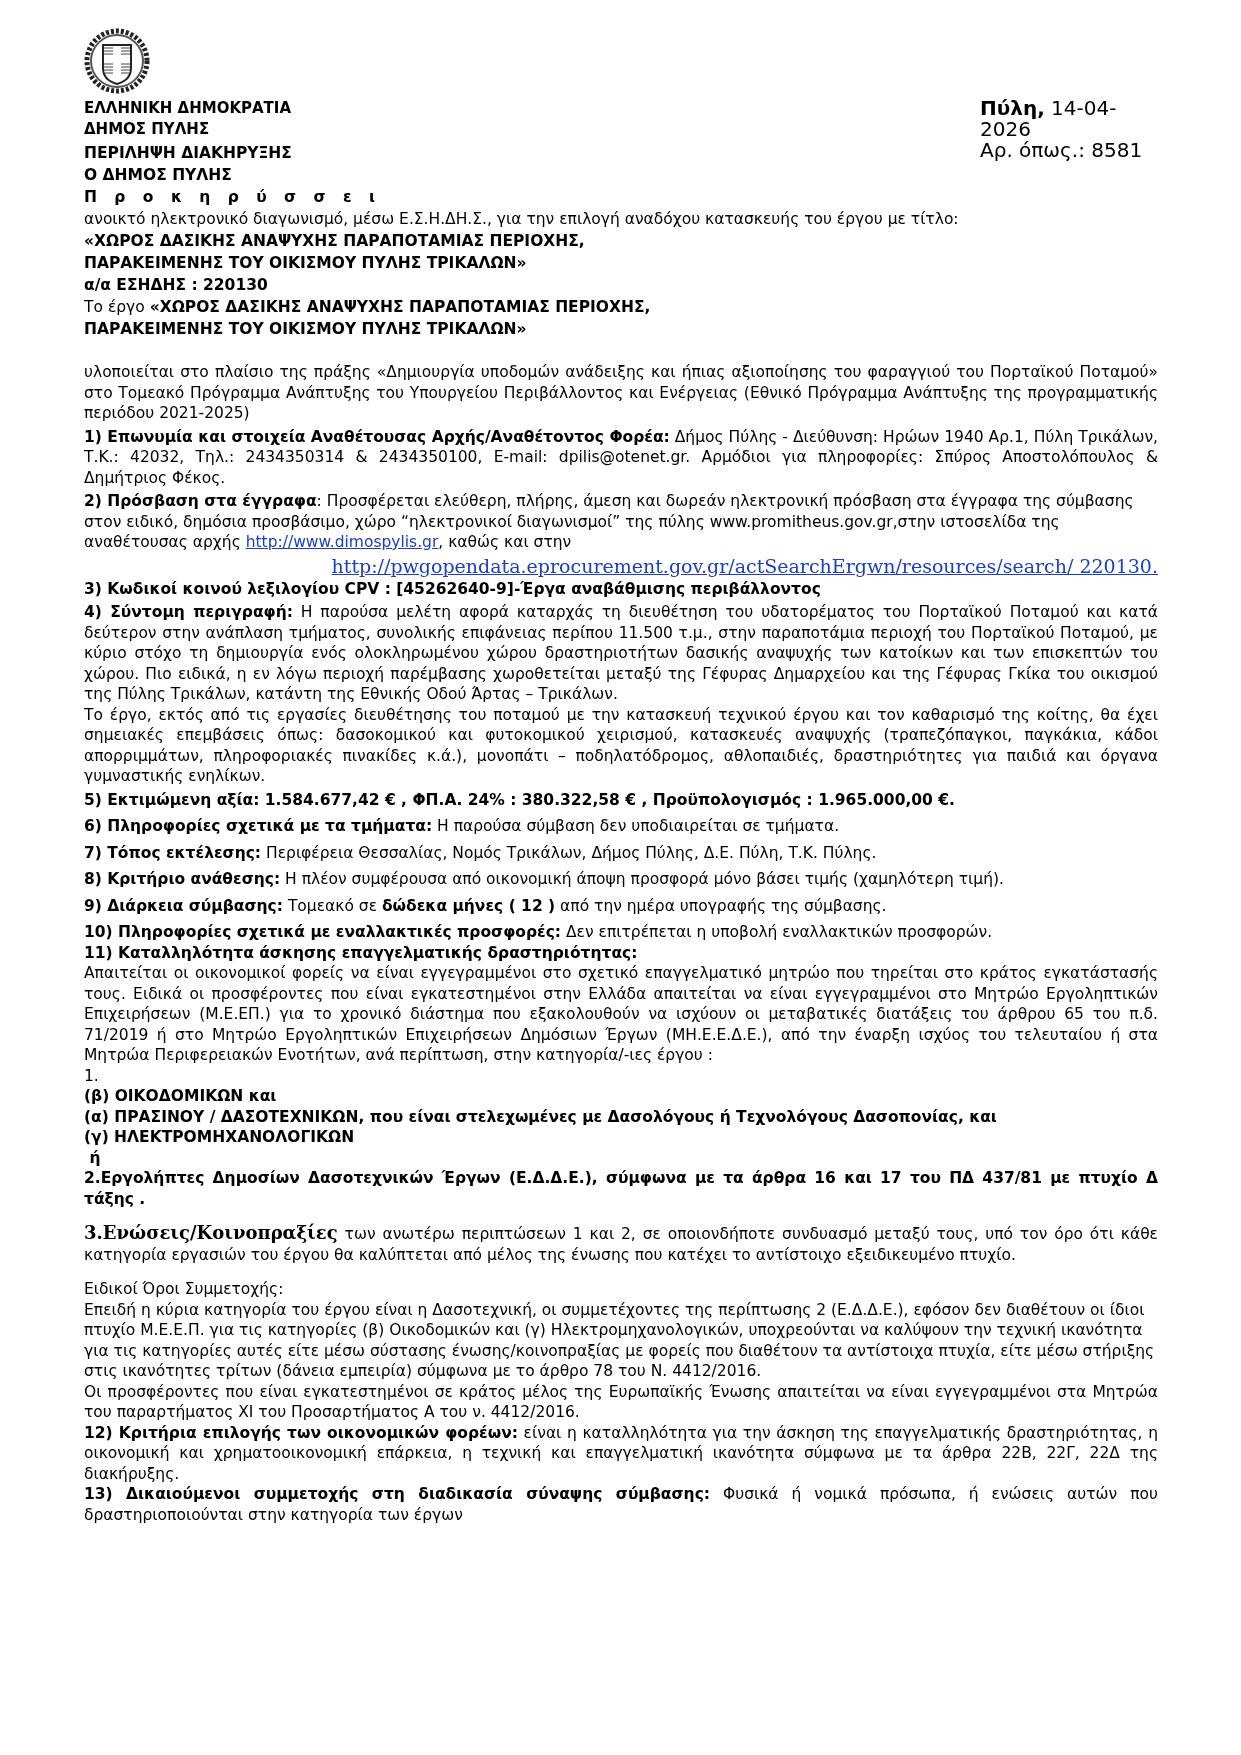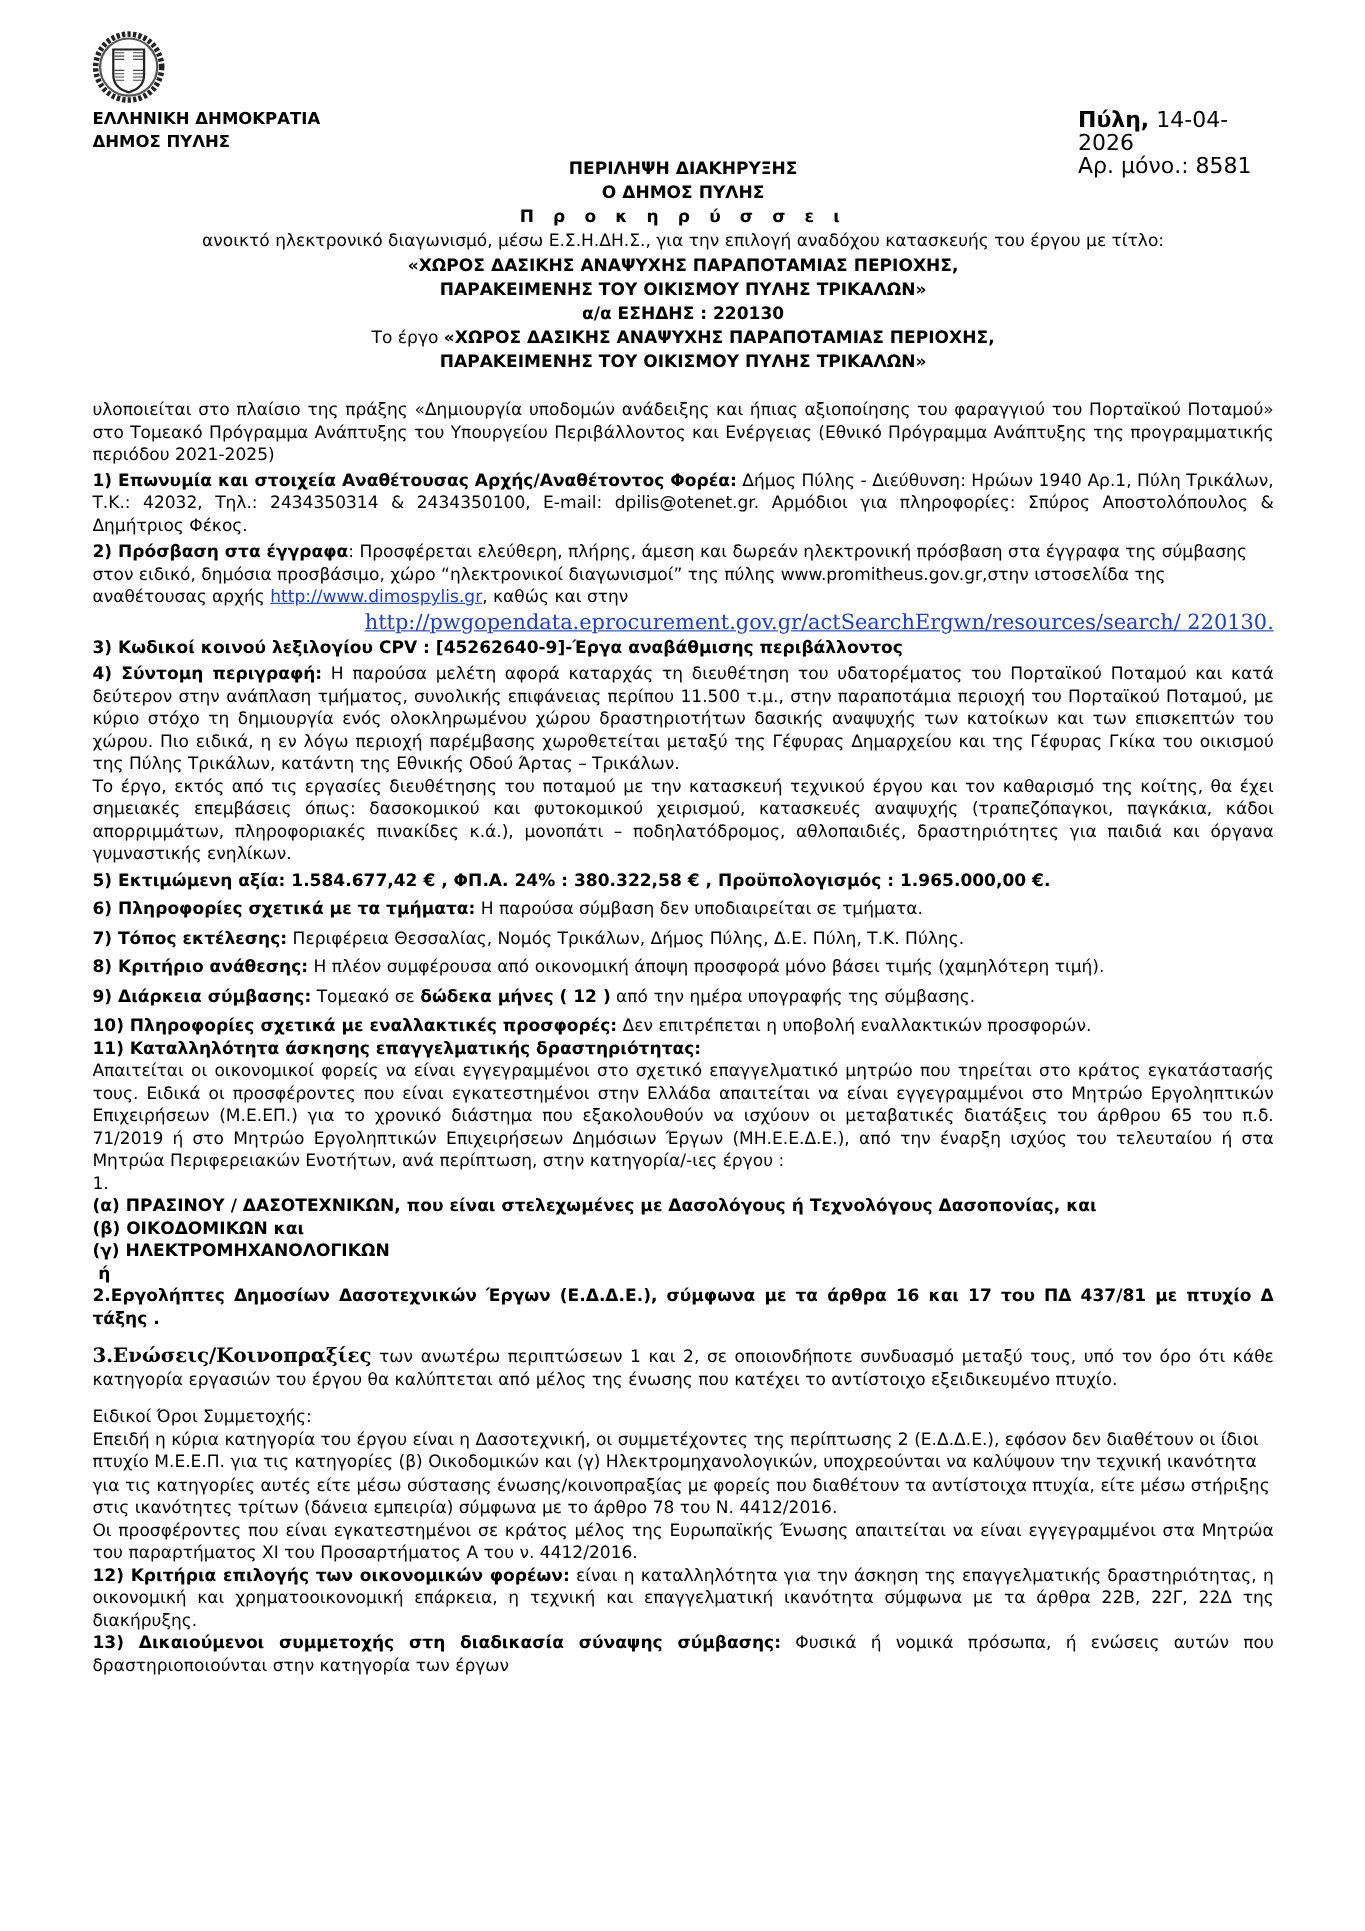"ΠΕΡΙΛΗΨΗ ΔΙΑΚΗΡΥΞΗΣ" .center-block { text-align: center -> left }
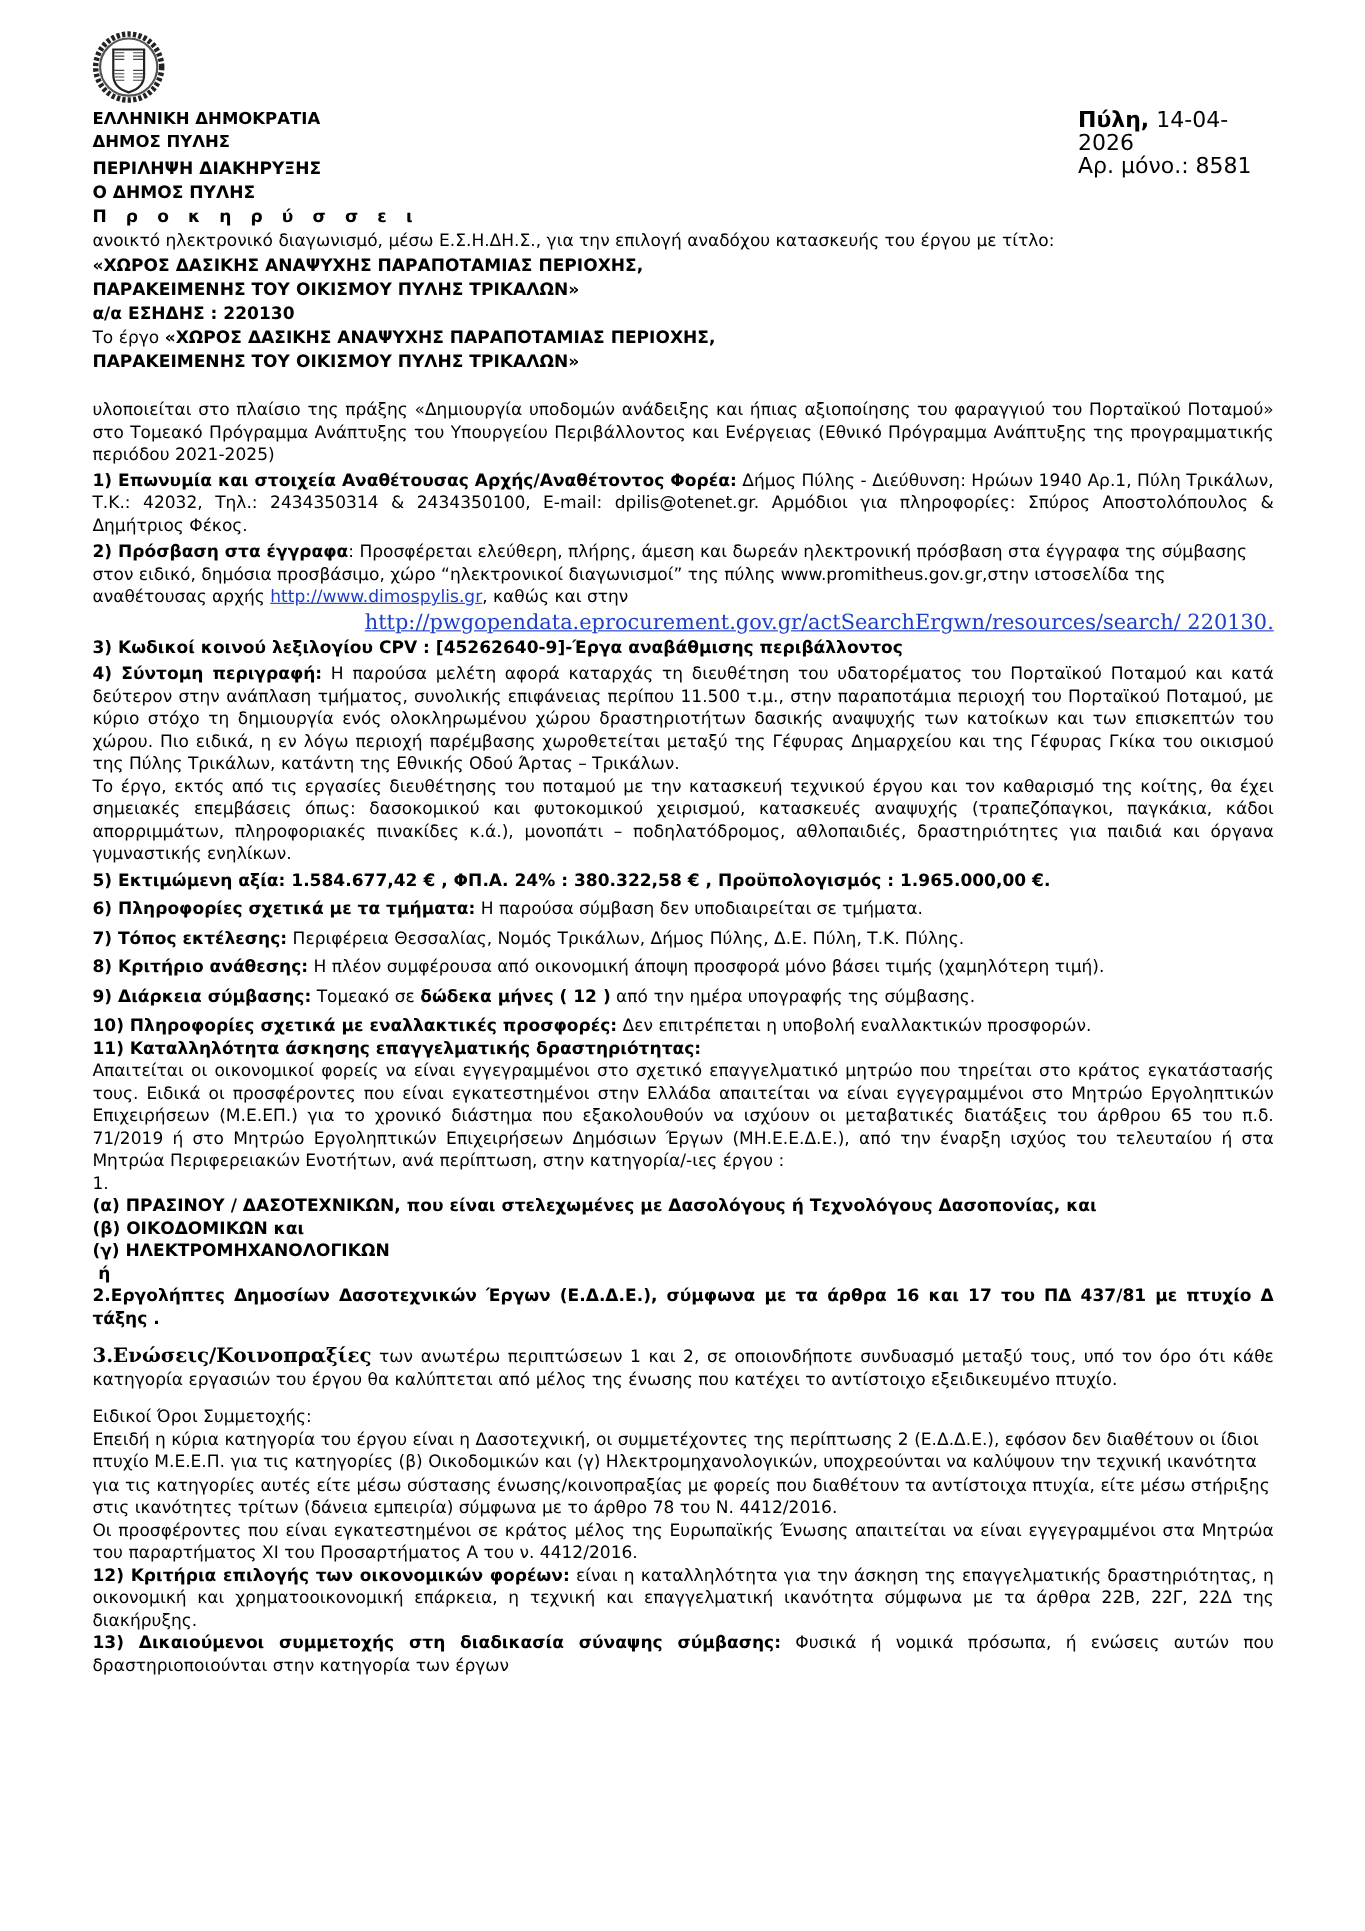"Αρ. μόνο.:" span { text: μόνο -> όπως }
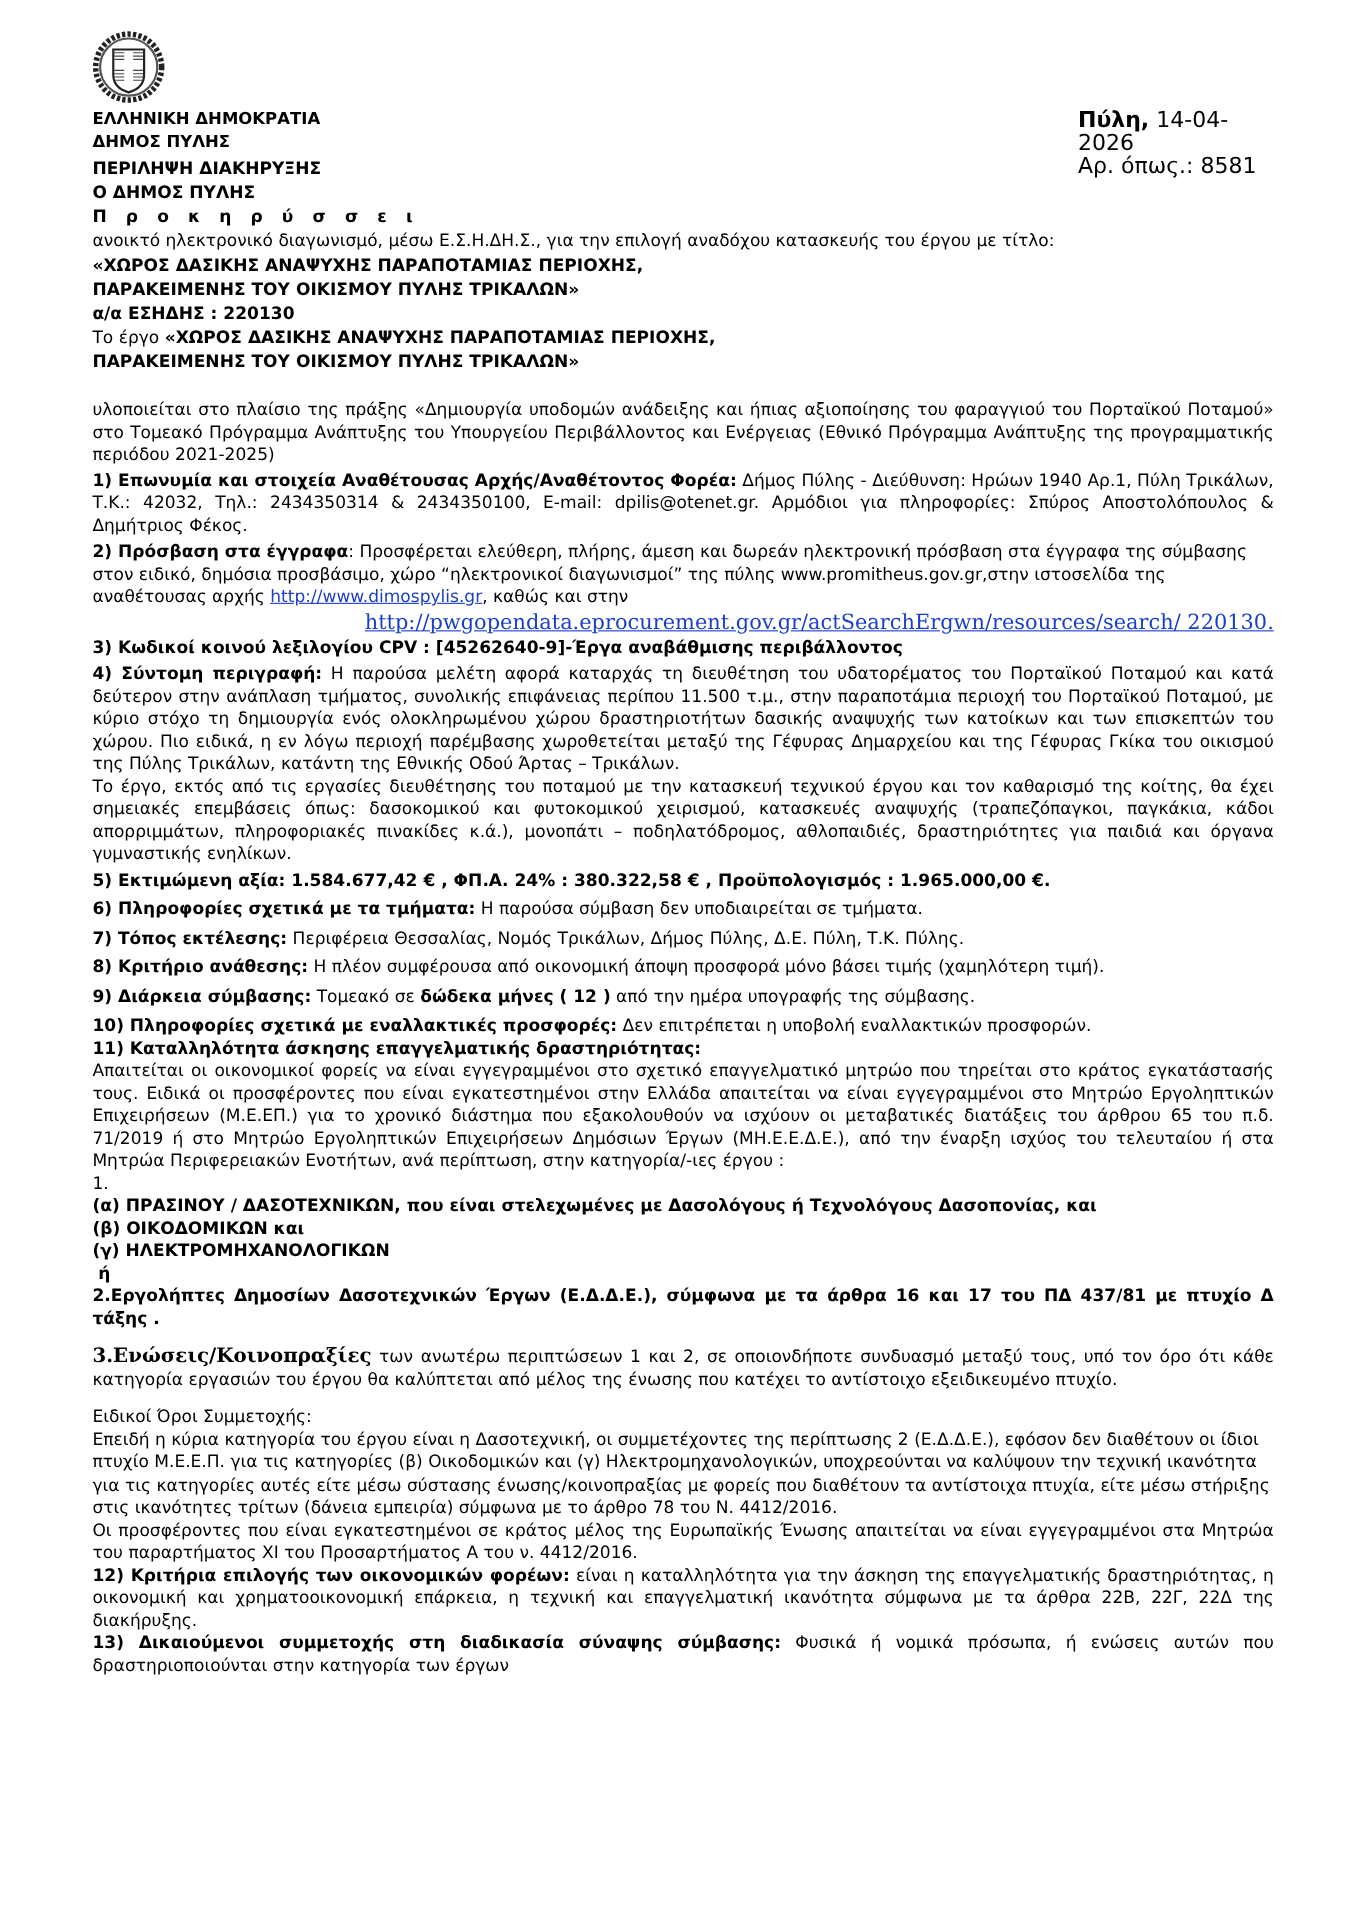"(α) ΠΡΑΣΙΝΟΥ / ΔΑΣΟΤΕΧΝΙΚΩΝ, που" p.b { order: before "(β) ΟΙΚΟΔΟΜΙΚΩΝ και" -> after "(β) ΟΙΚΟΔΟΜΙΚΩΝ και" }
